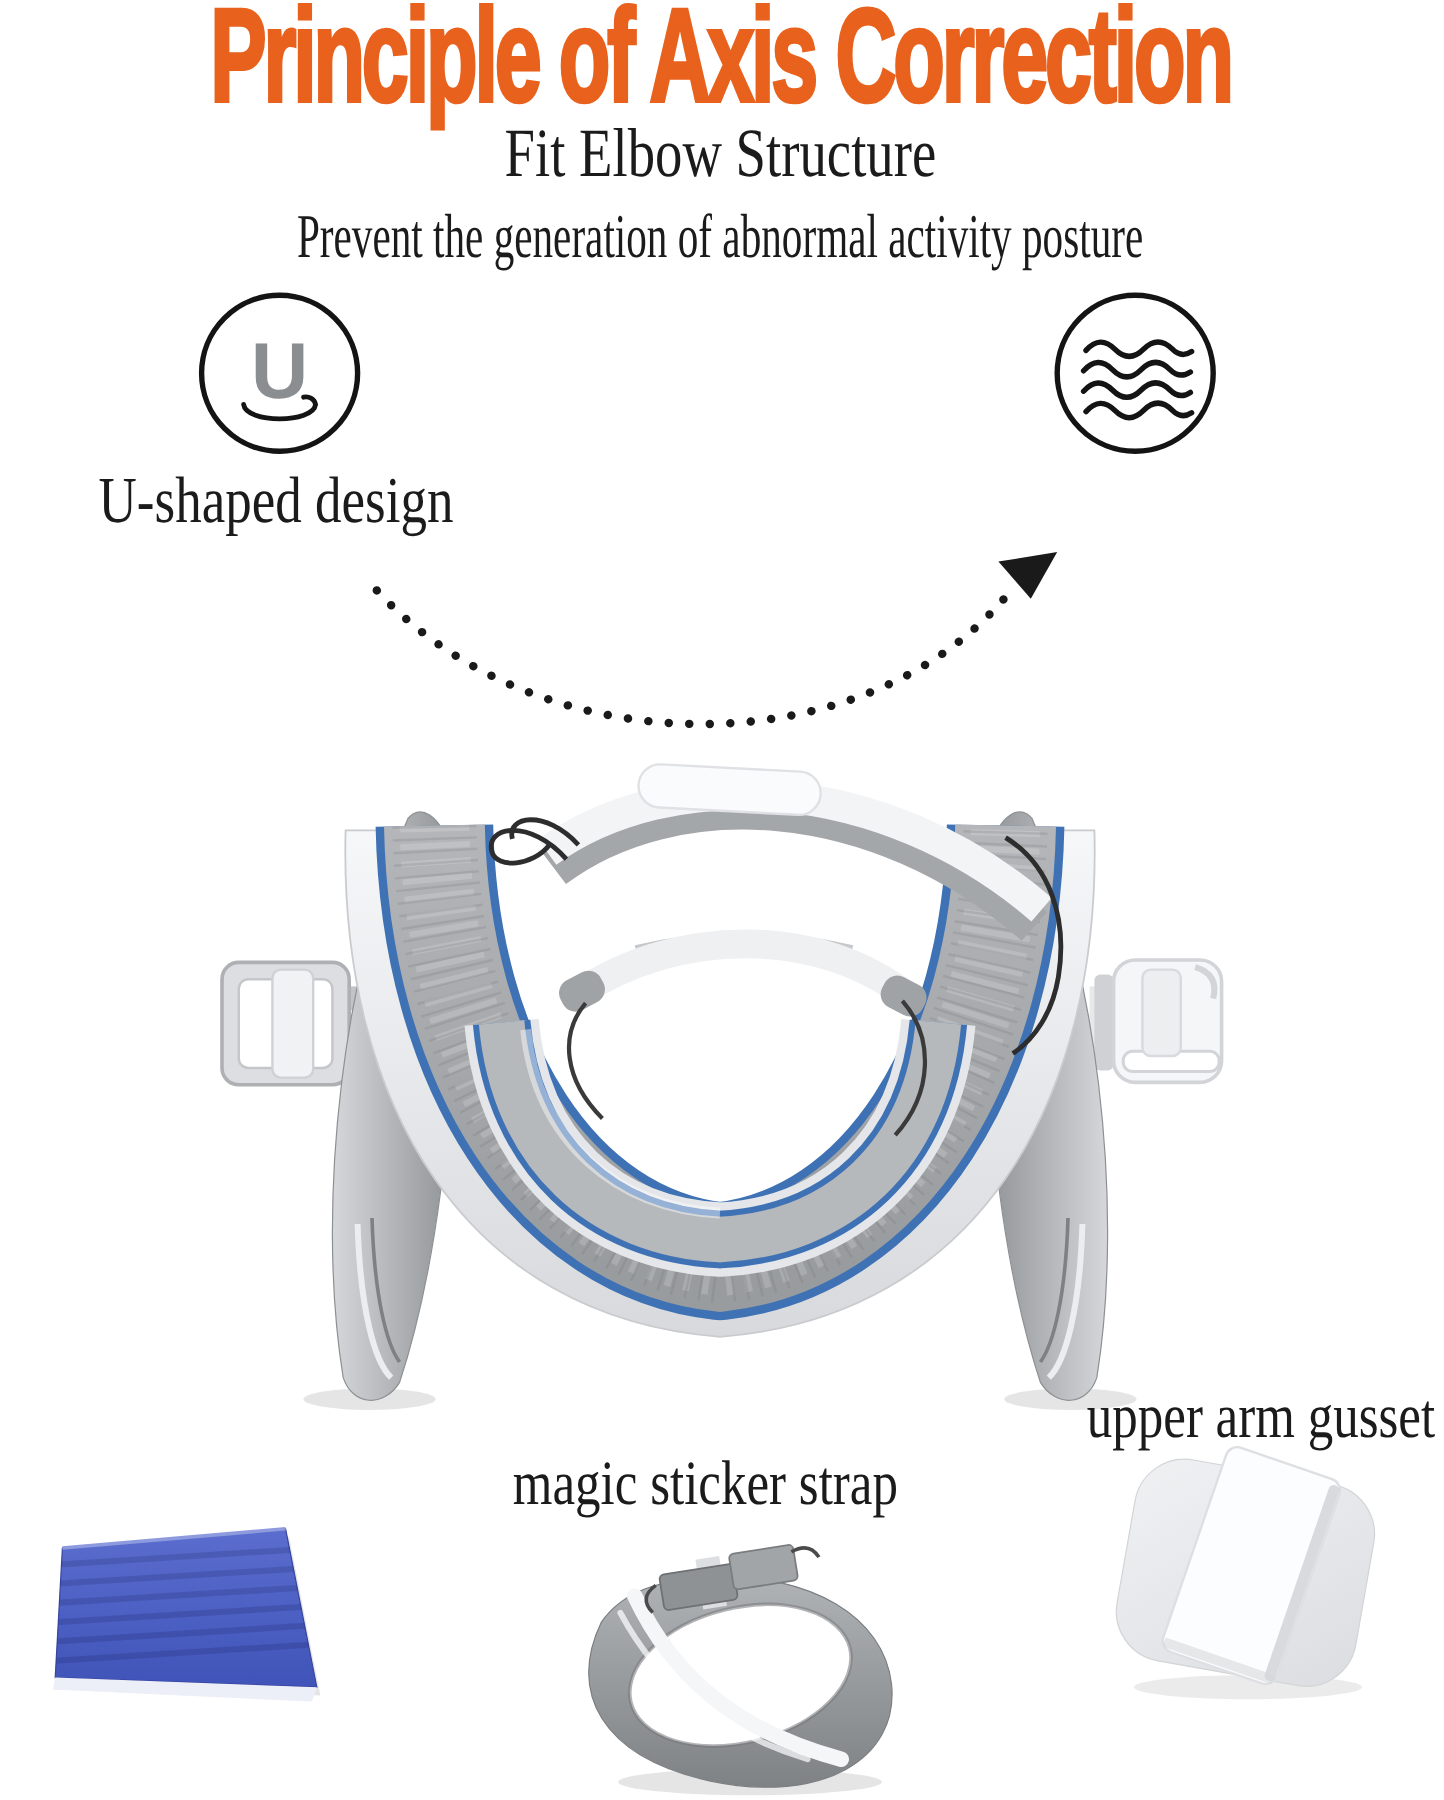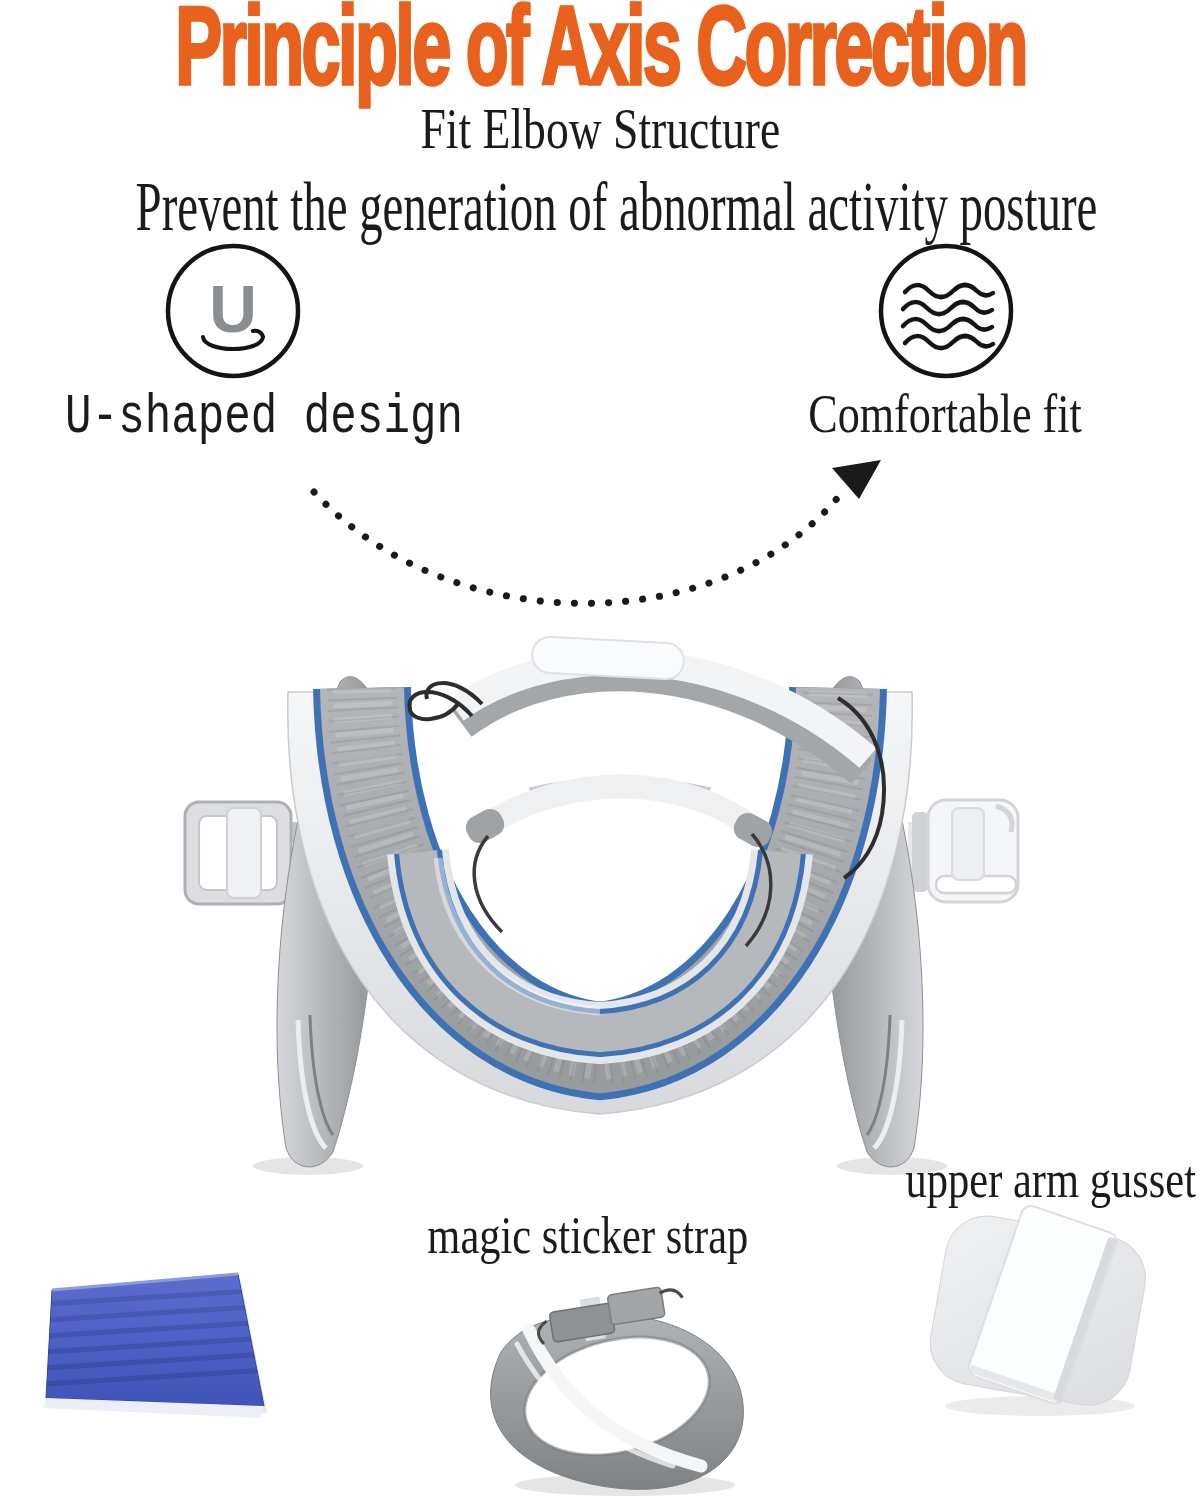"Prevent the generation of abnormal" .page-tagline { font-size: 60px -> 44px }
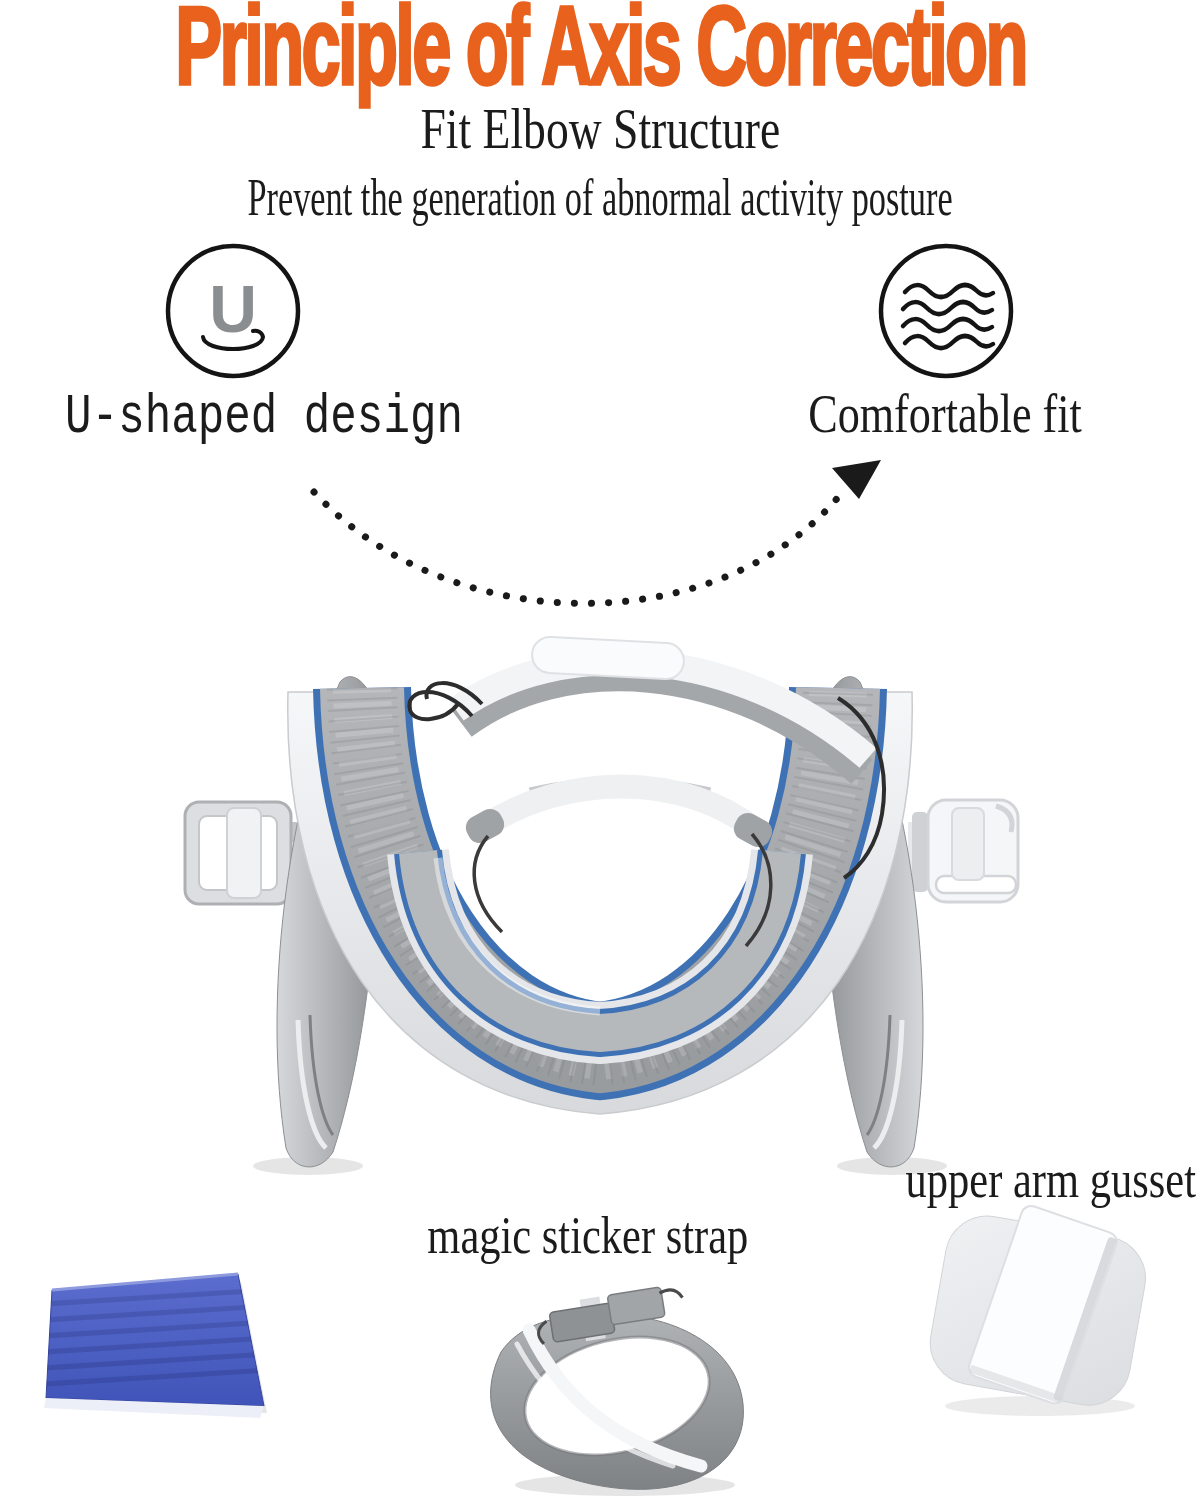"U-shaped design" div.feature-label { font-family: Liberation Mono, monospace -> none }
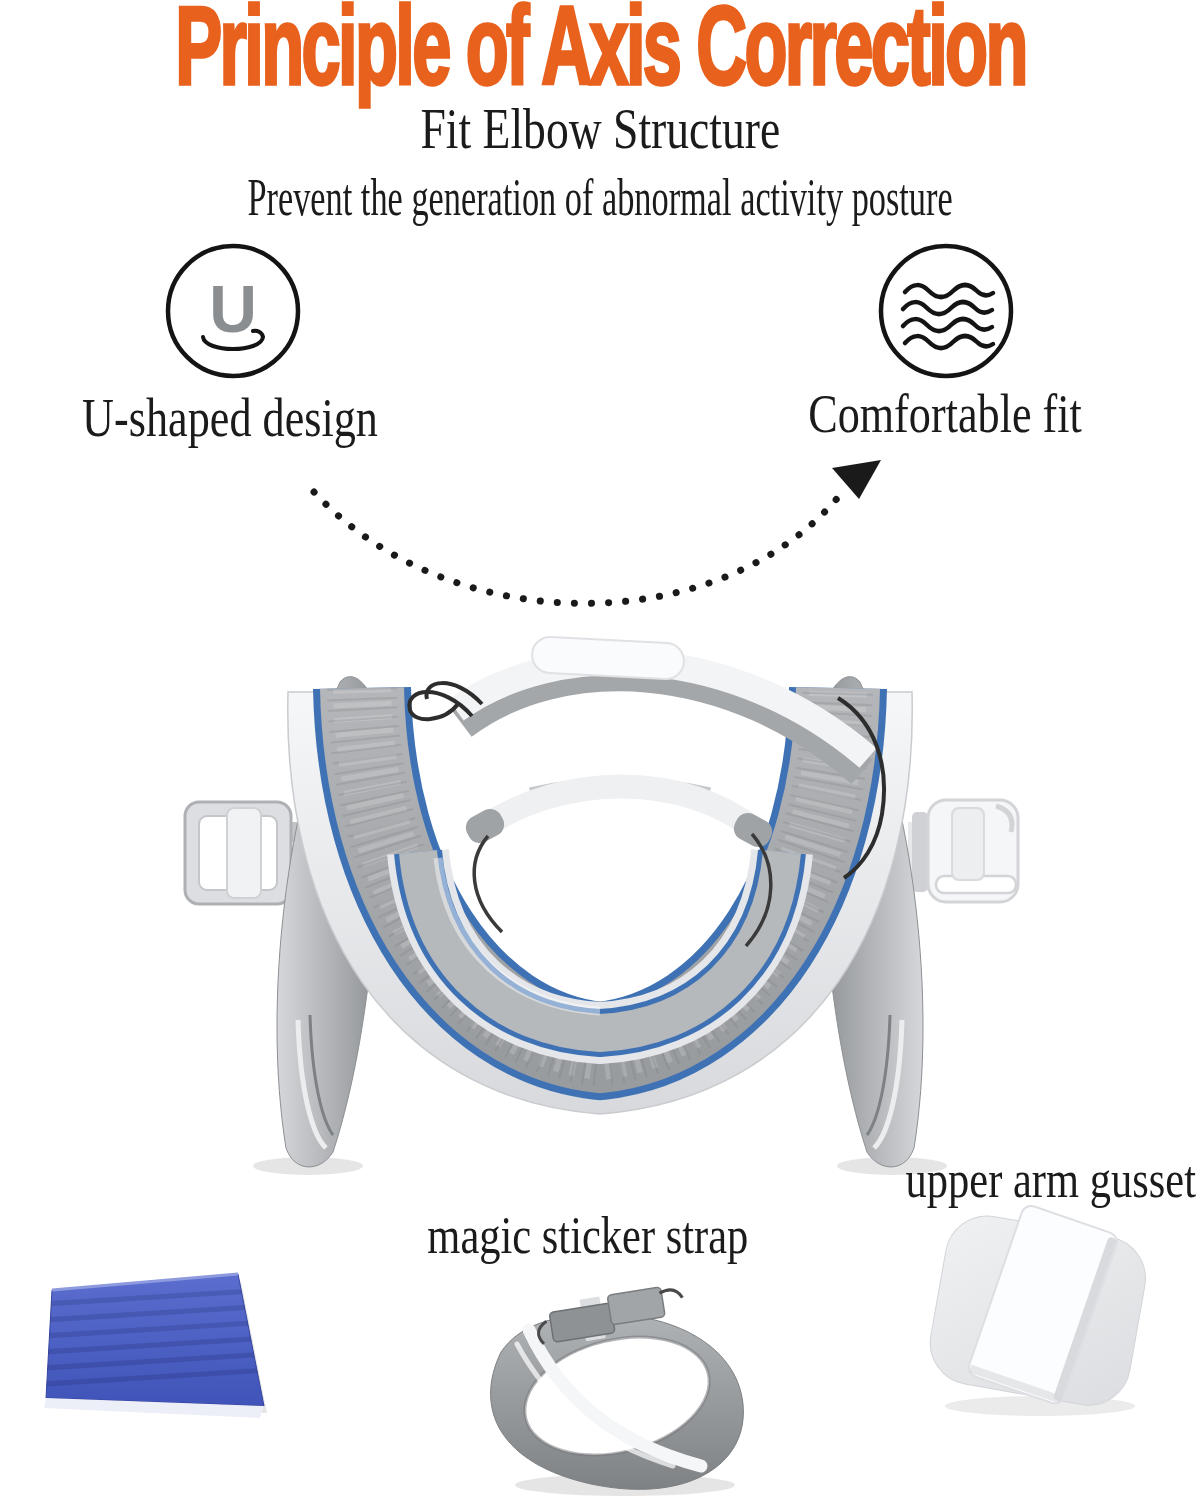"Comfortable fit" div.feature-label { html: <div> <span>Comfortable fit</span> </div> -> none }
